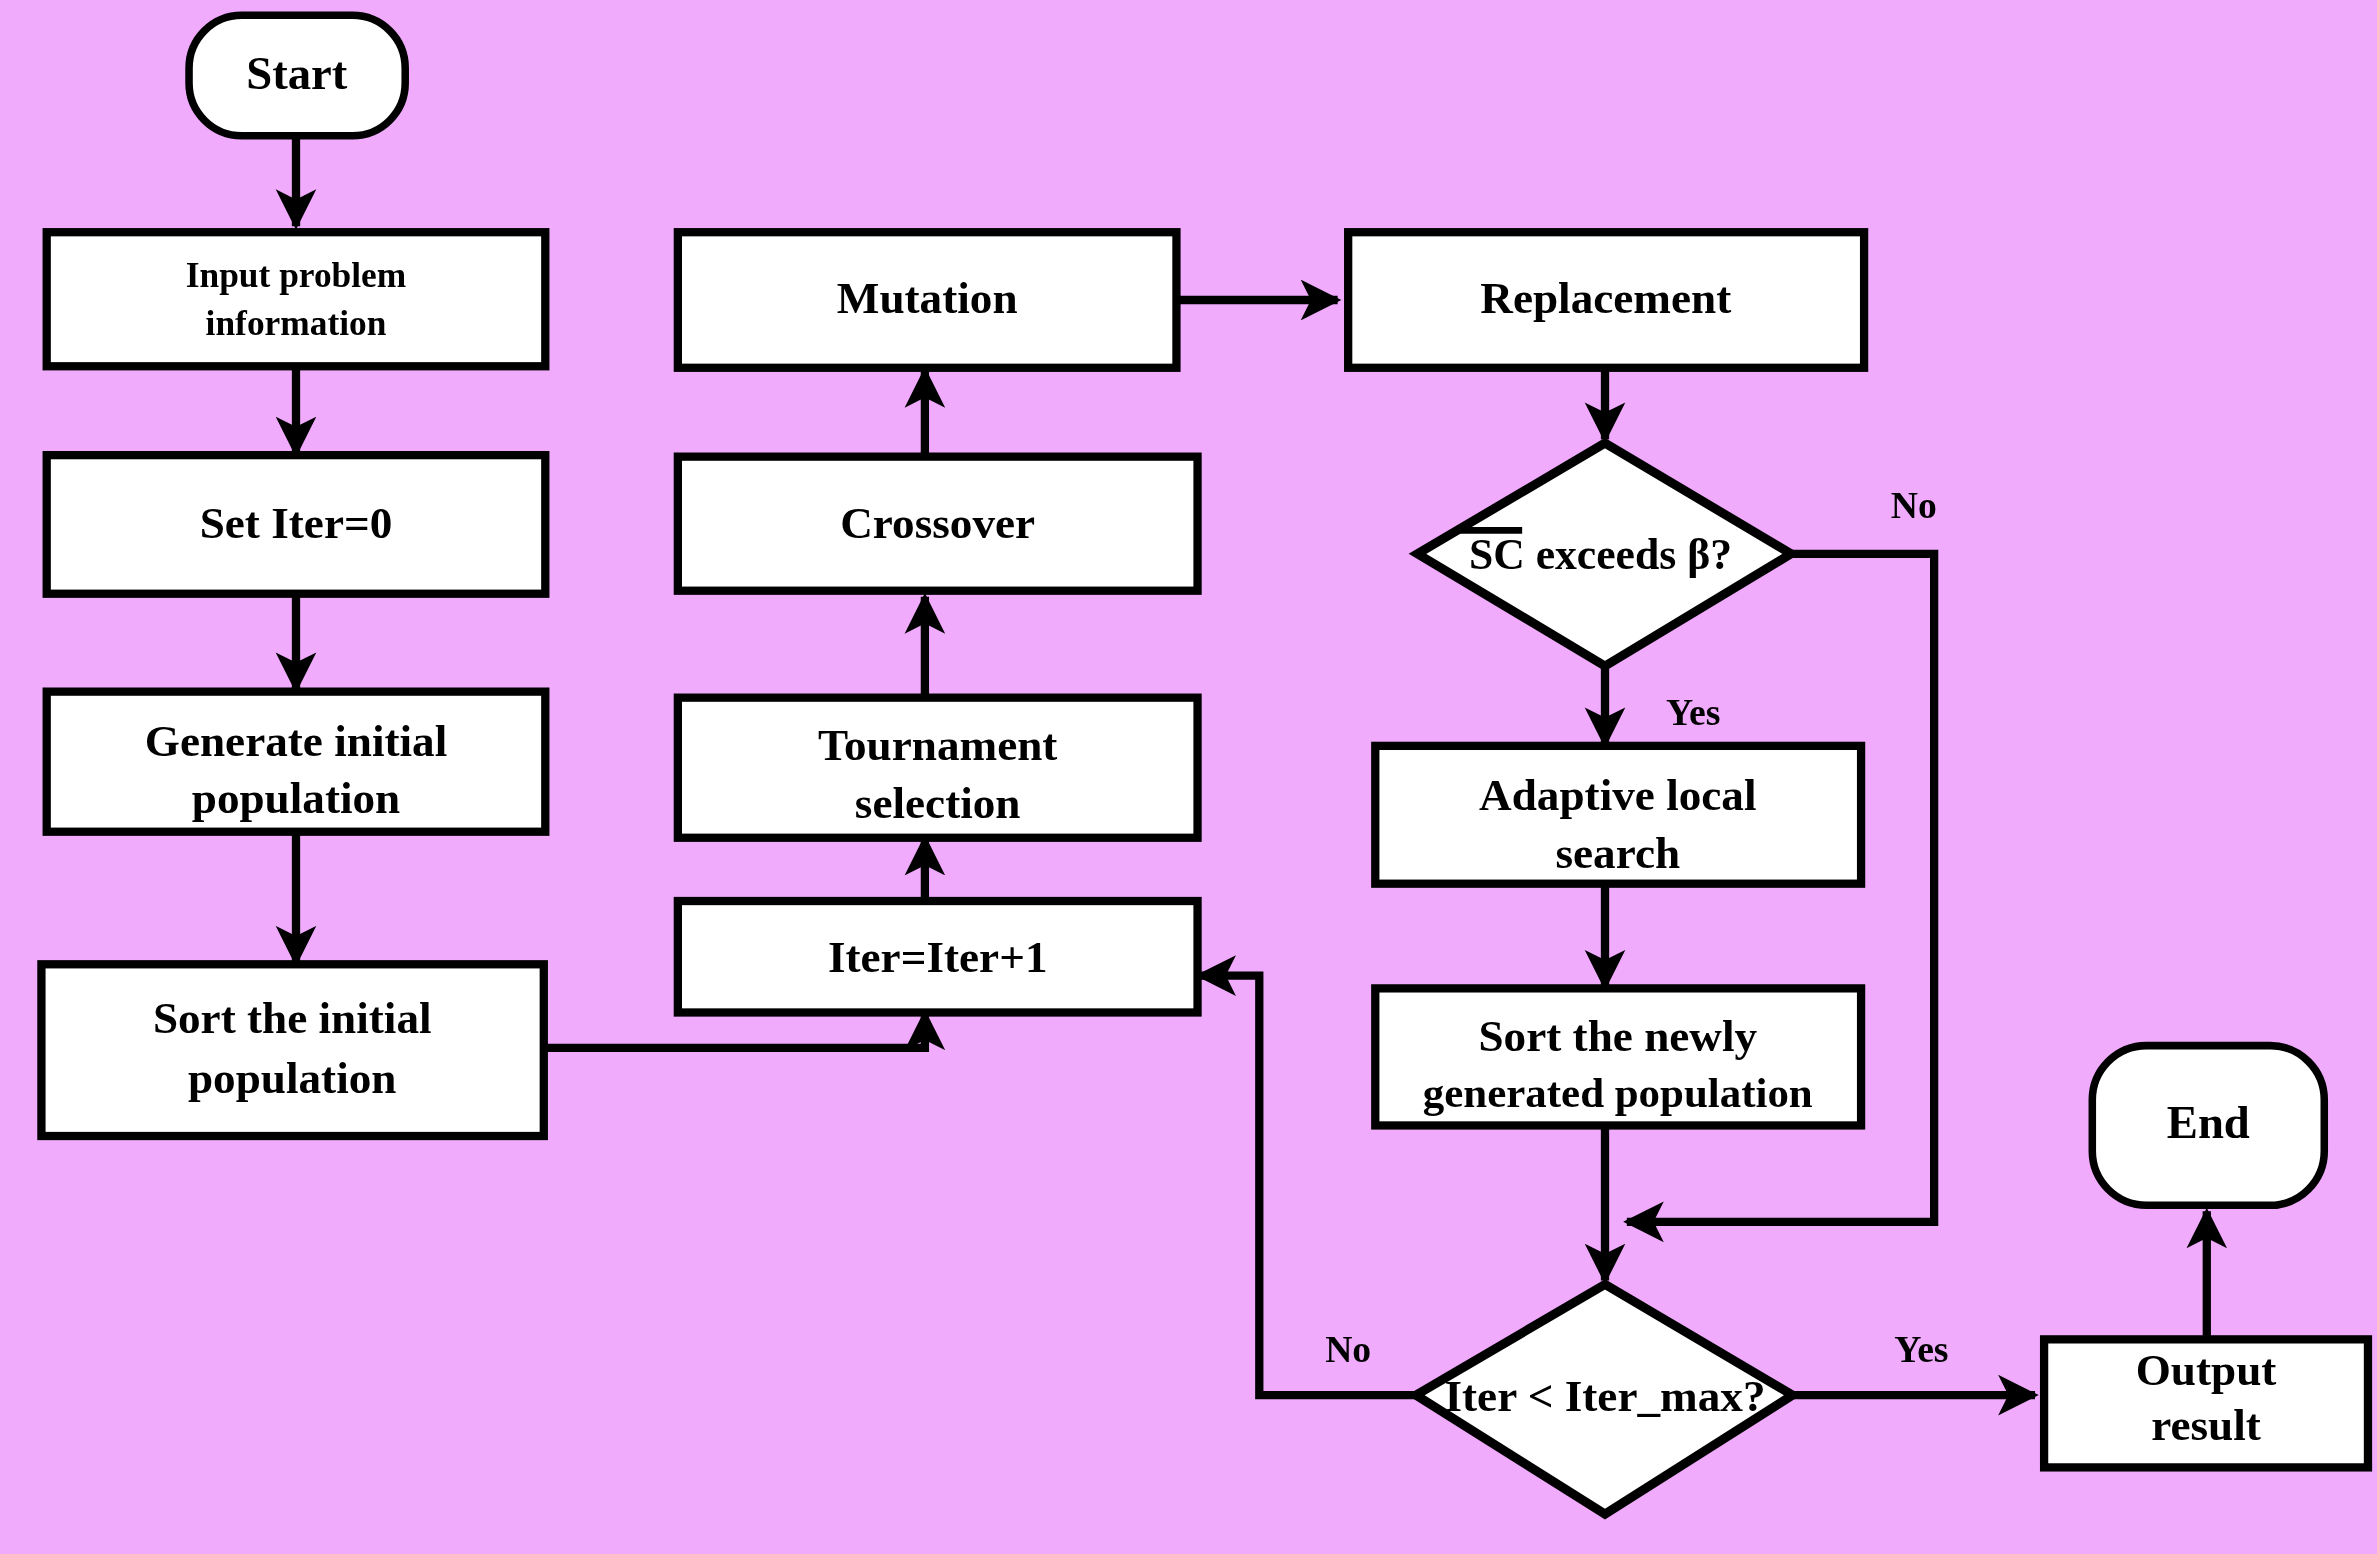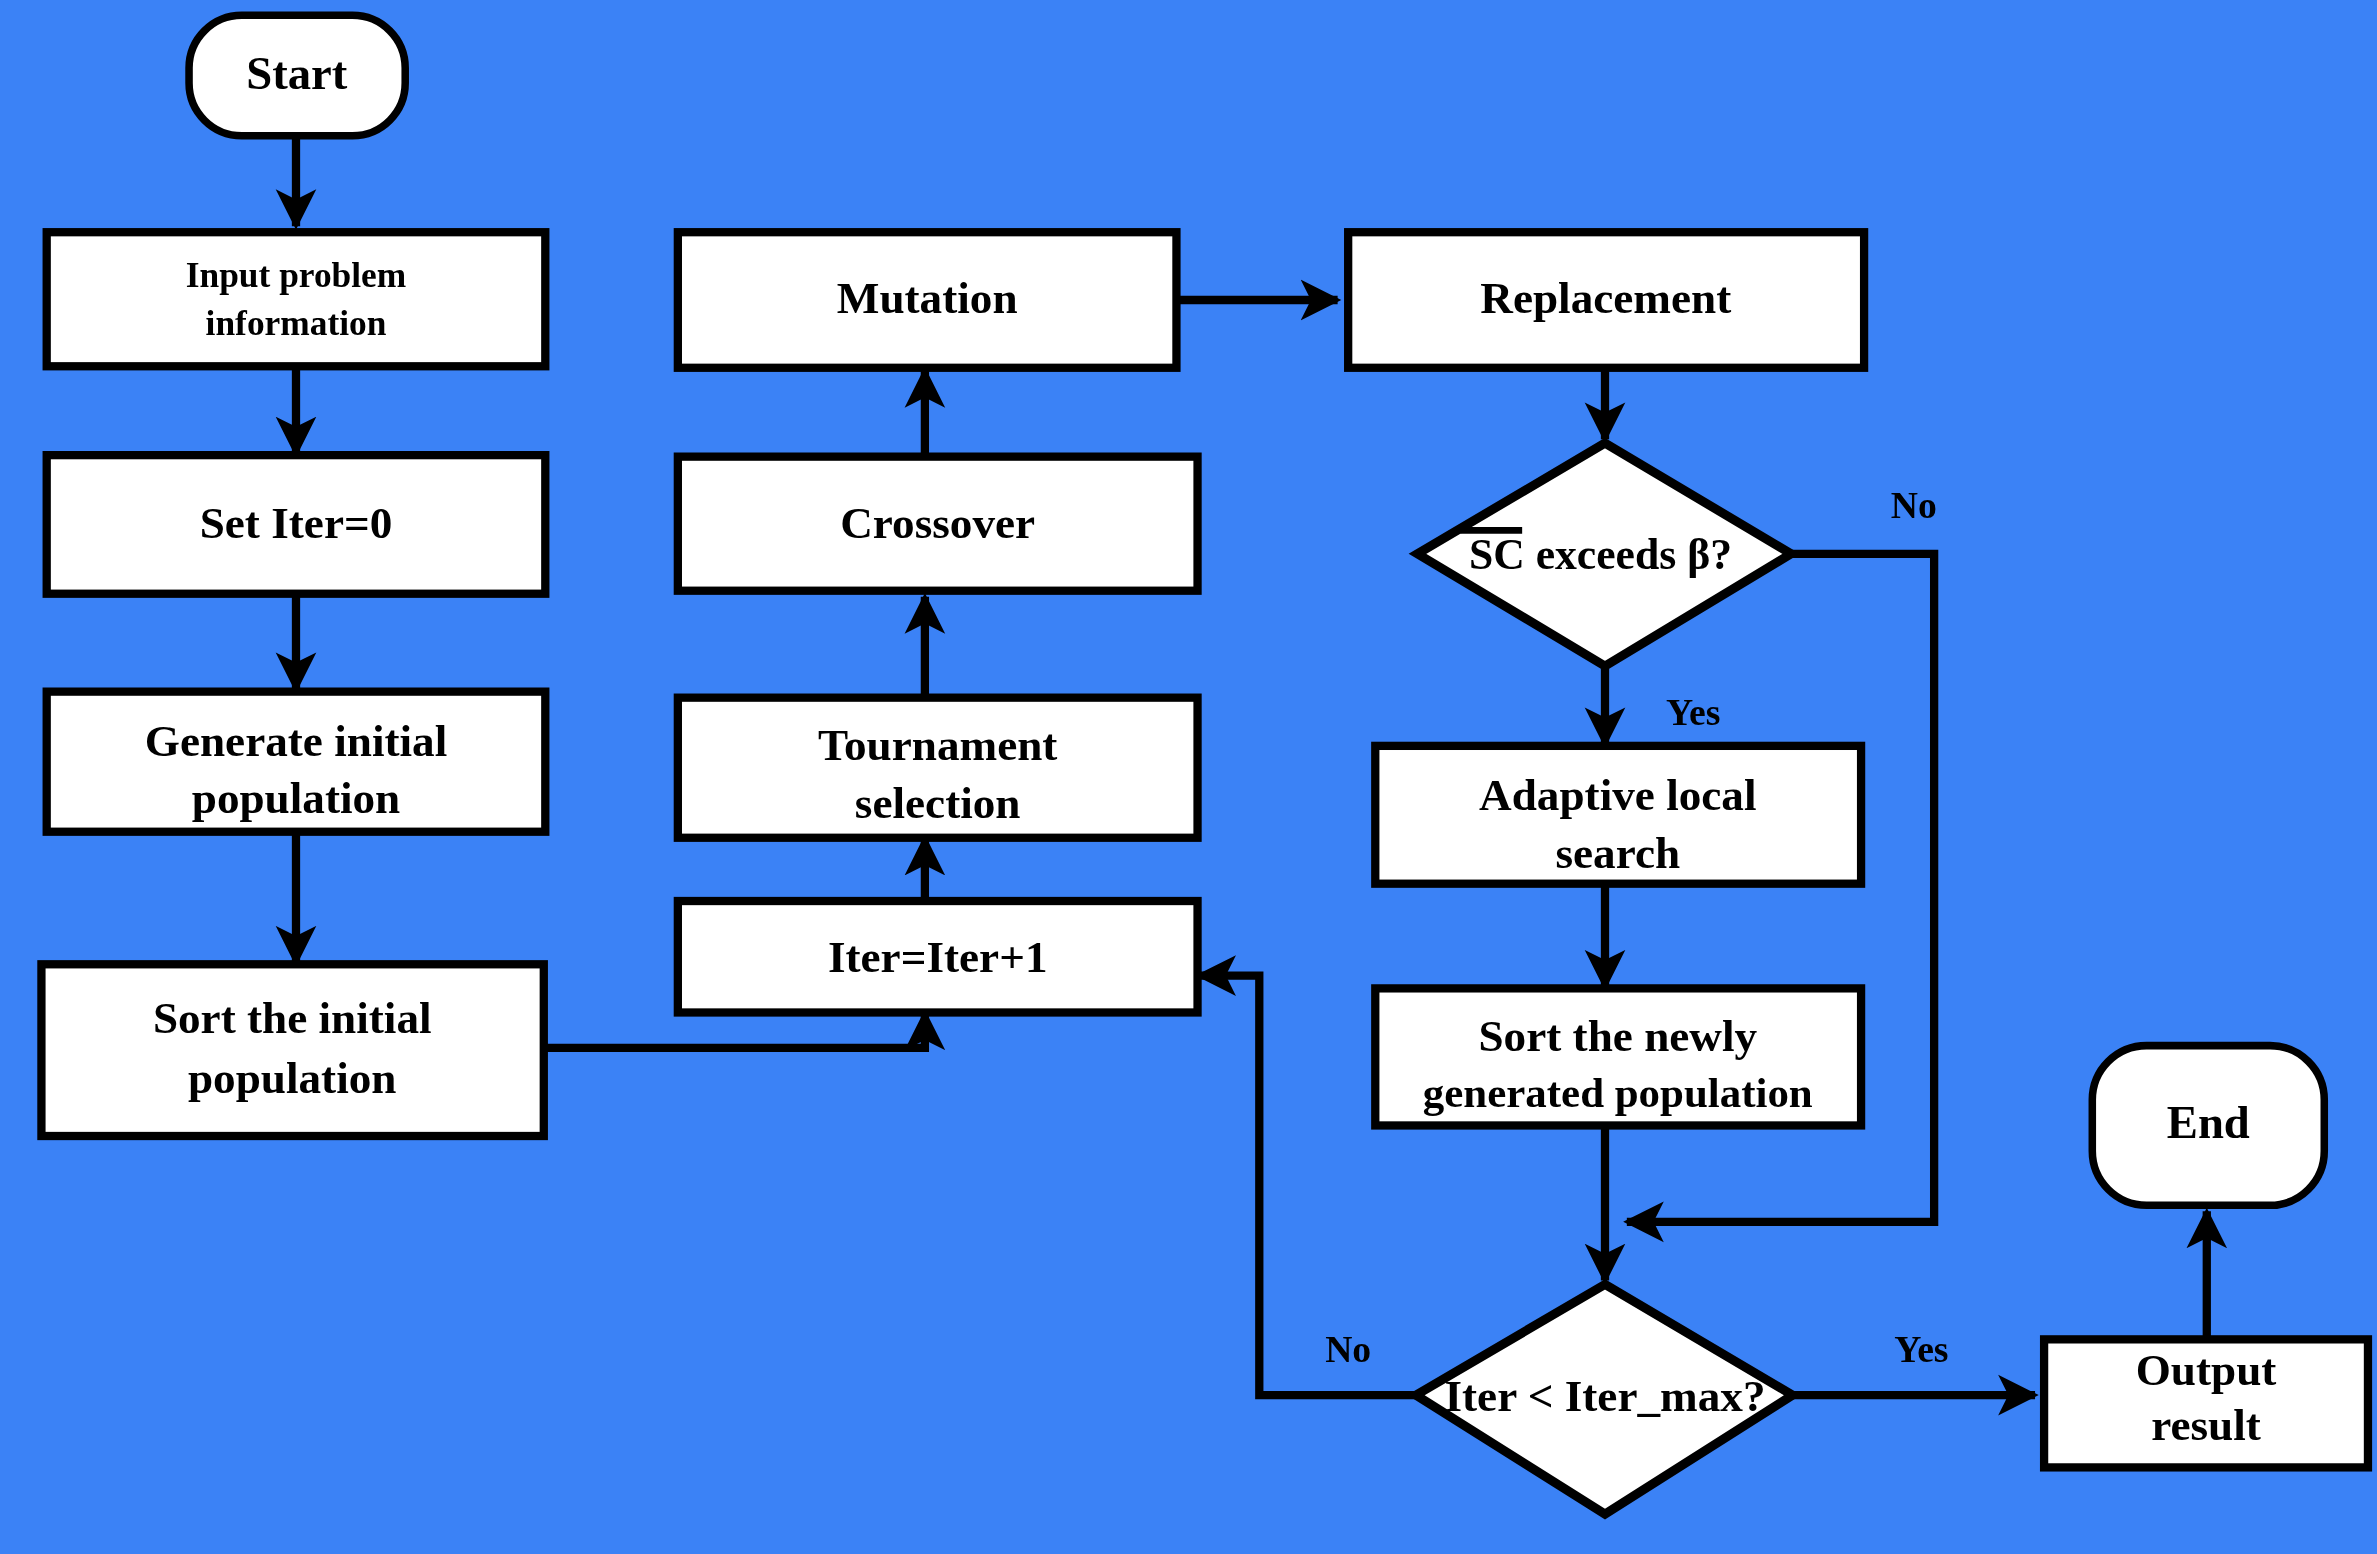"Start" #flowchart-root { background: #3b82f6 -> #f0abfc }
